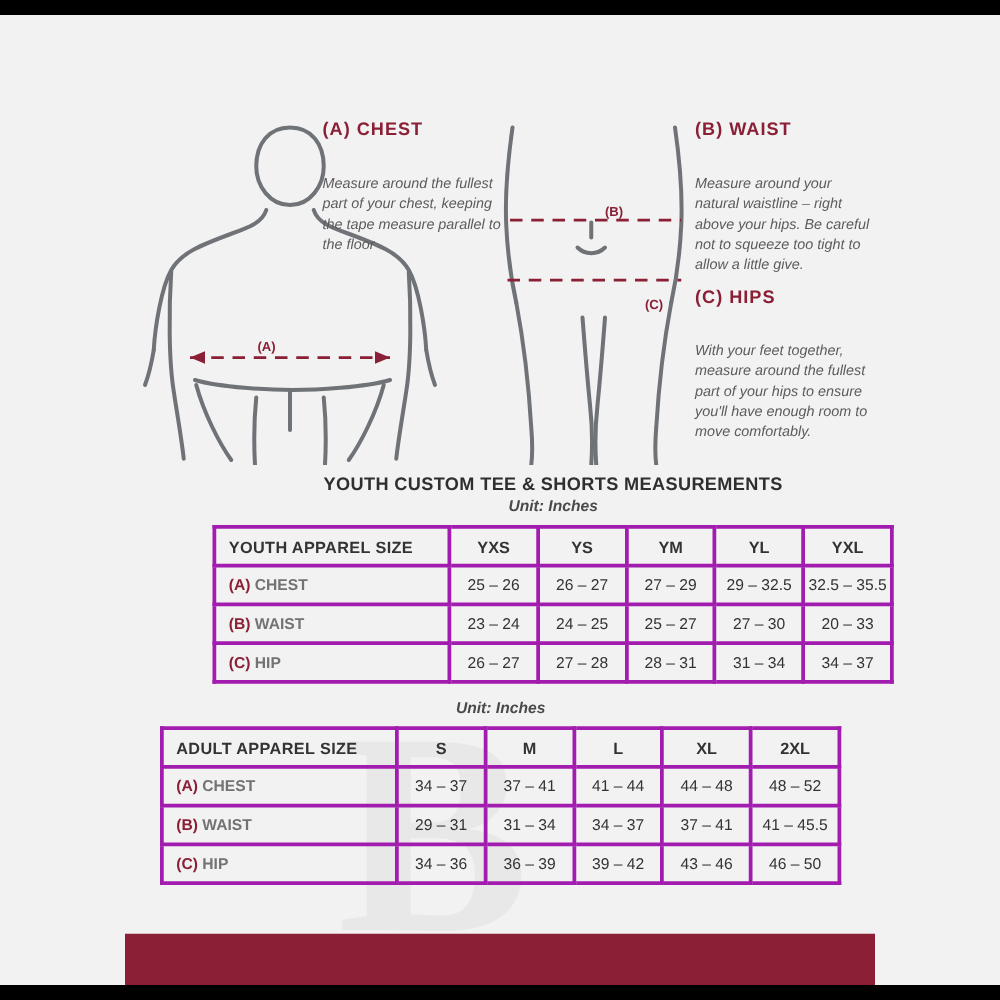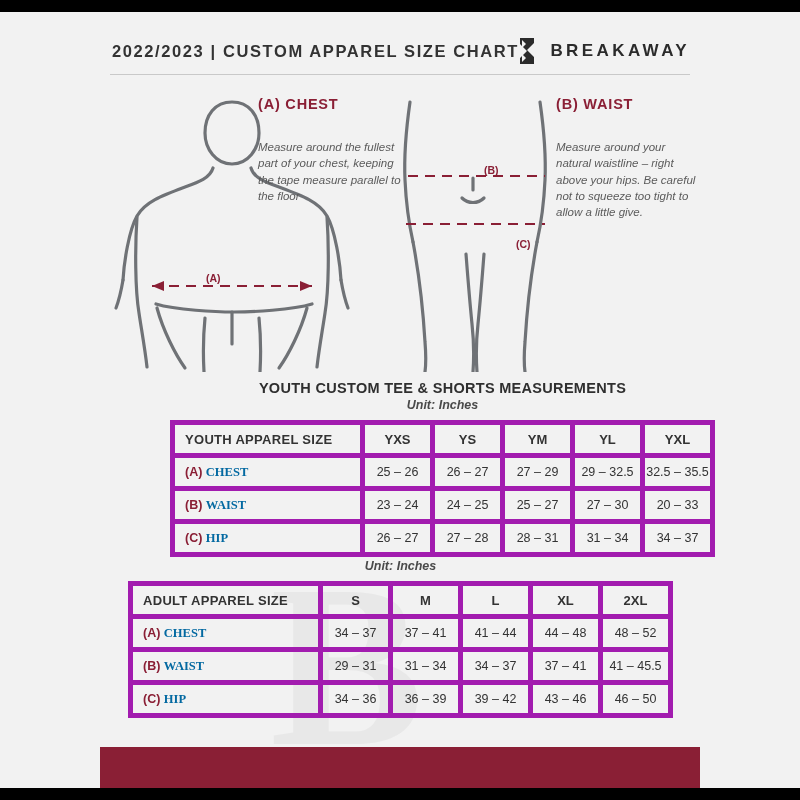"2022/2023 | CUSTOM APPAREL SIZE" div.header { html: <div> <div>2022/2023 | CUSTOM APPAREL SIZE CHART</div> <div> <span> <svg> <path></path> <path></path> <path></path> </svg> </span> <span>BREAKAWAY</span> </div> <div></div> </div> -> none }
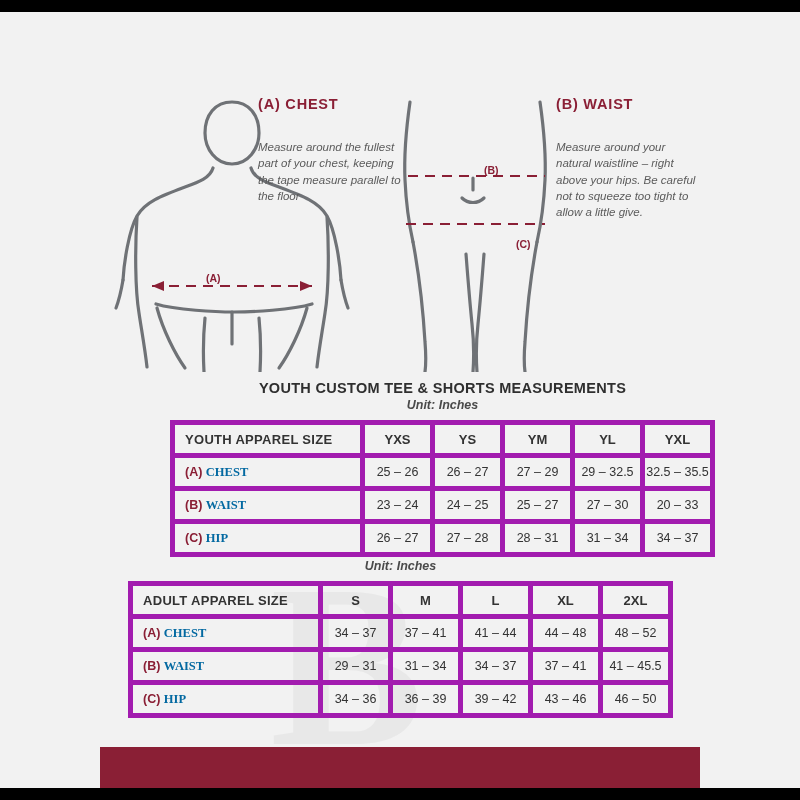"(C) HIPS" div.callout { html: none -> <div> <div>(C) HIPS</div> <div>With your feet together, measure around the fullest part of your hips to ensure you'll have enough room to move comfortably.</div> </div> }
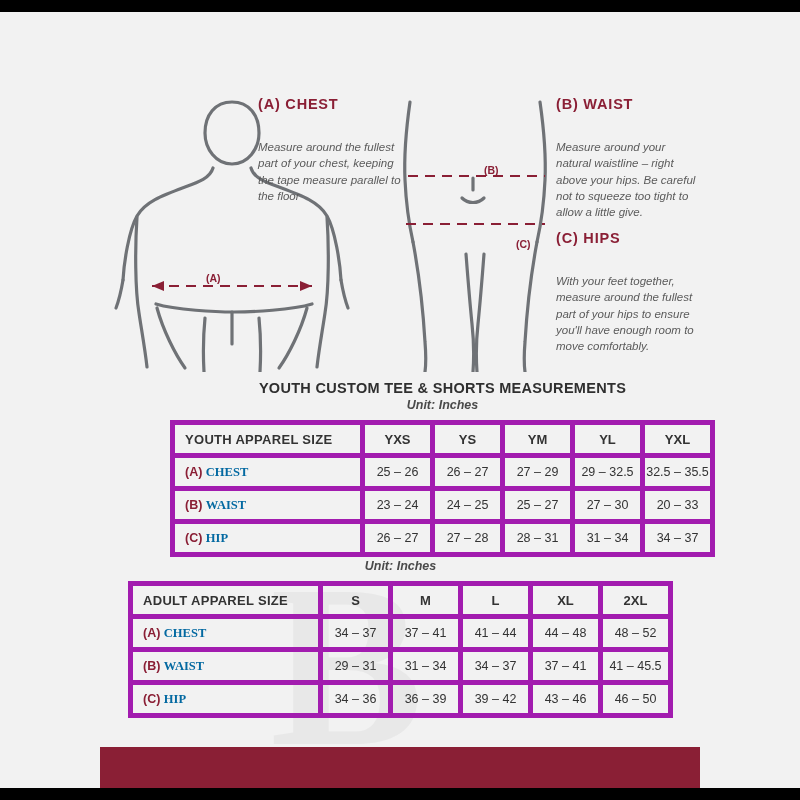"YOUTH APPAREL SIZE" th, td { border: 5px solid #a21caf -> 3px solid #a21caf }
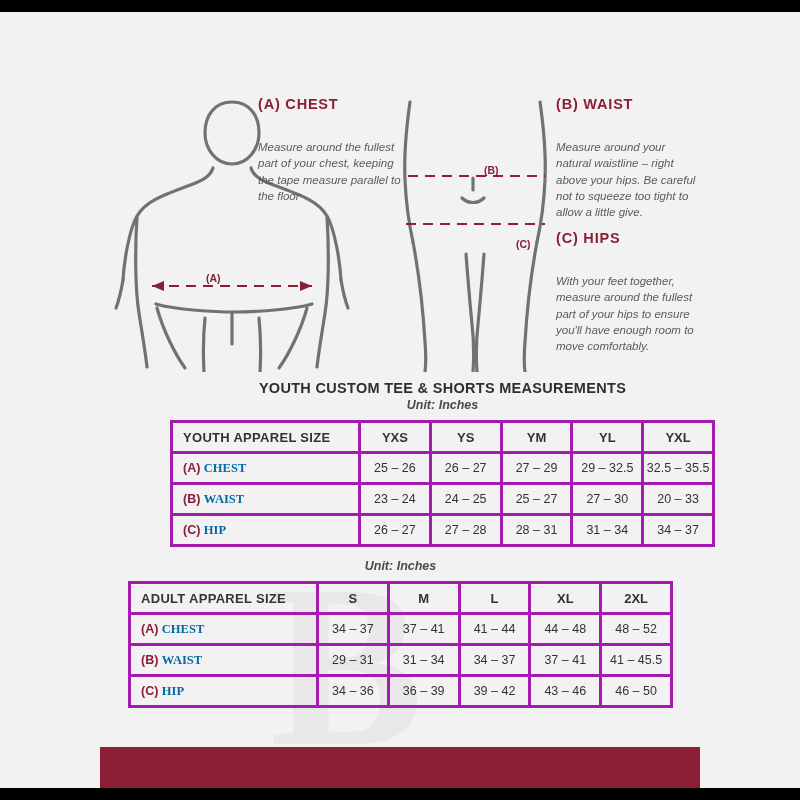"CHEST" .lblname { color: #0369a1 -> #737373; font-family: Liberation Serif, serif -> none }
